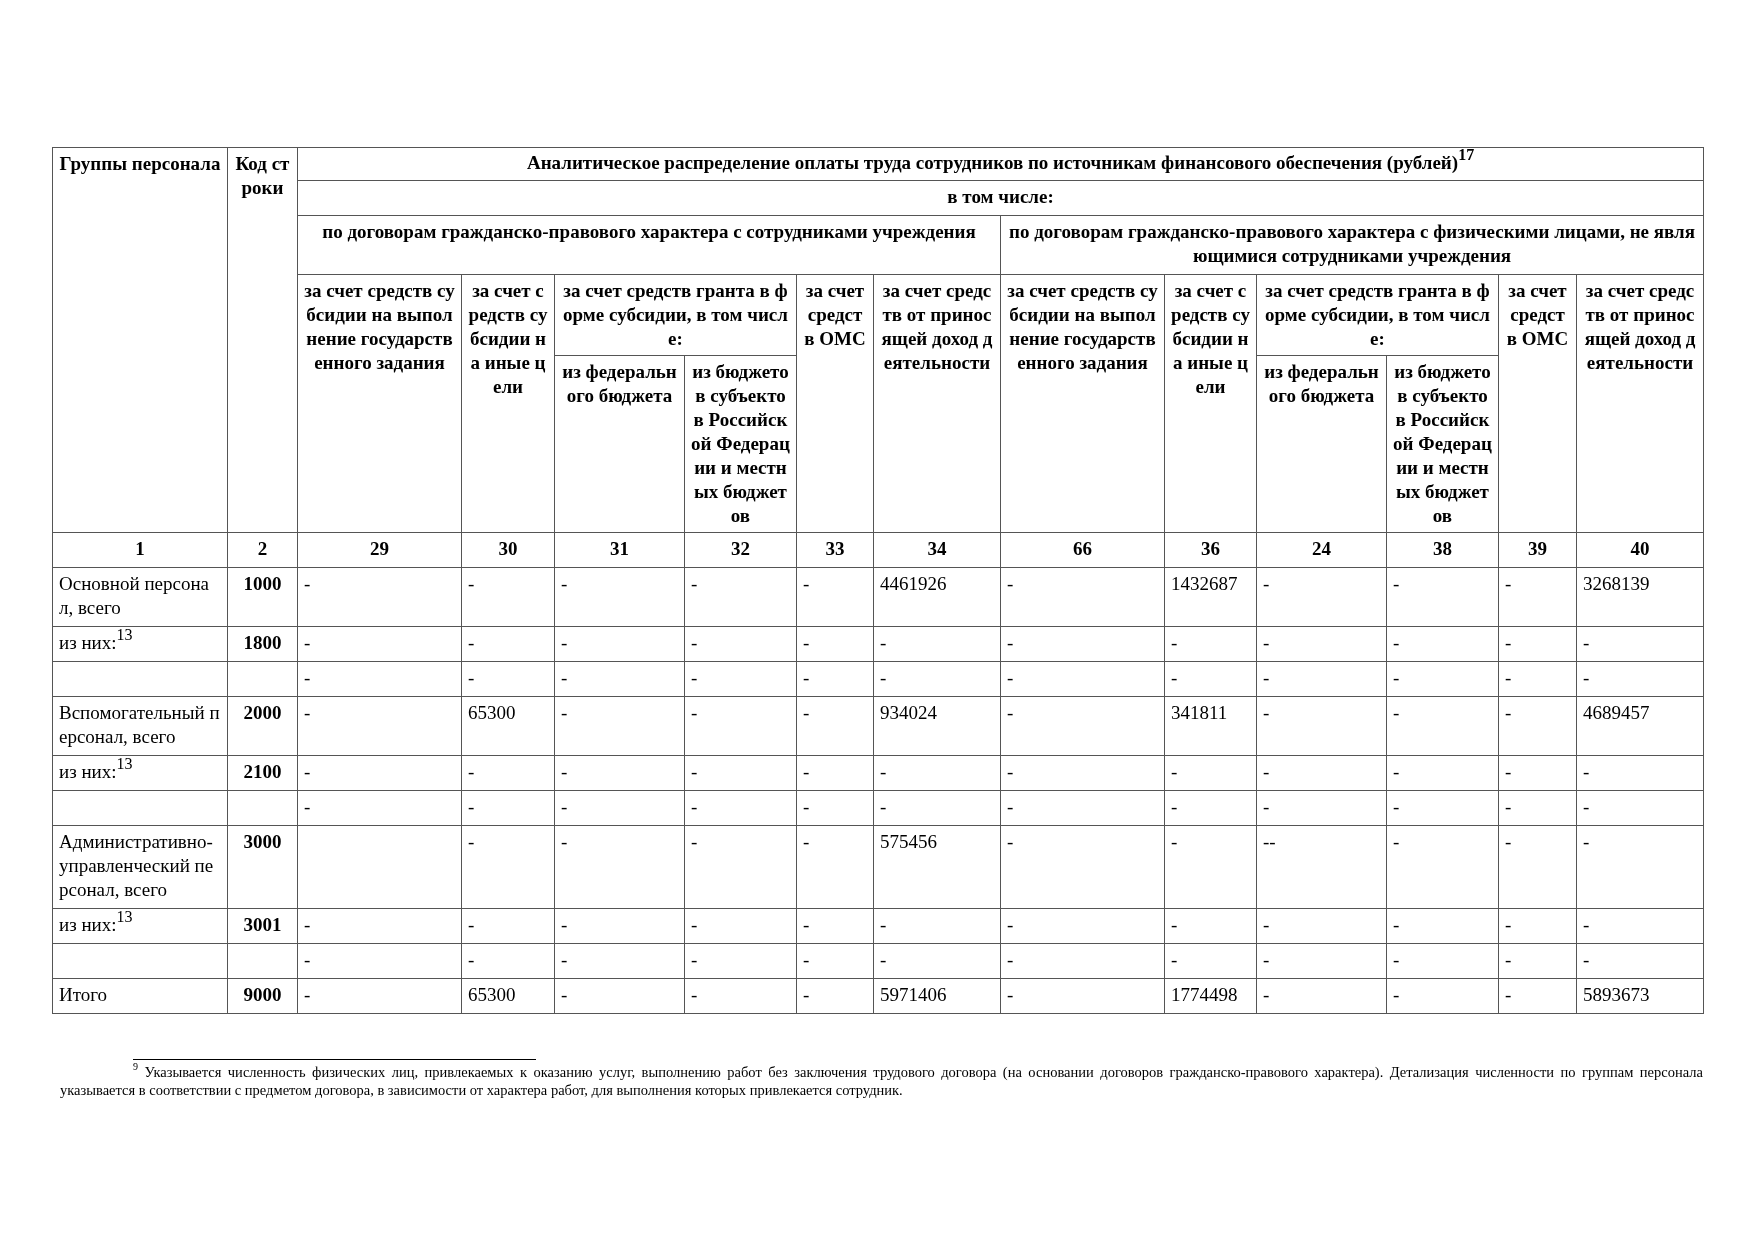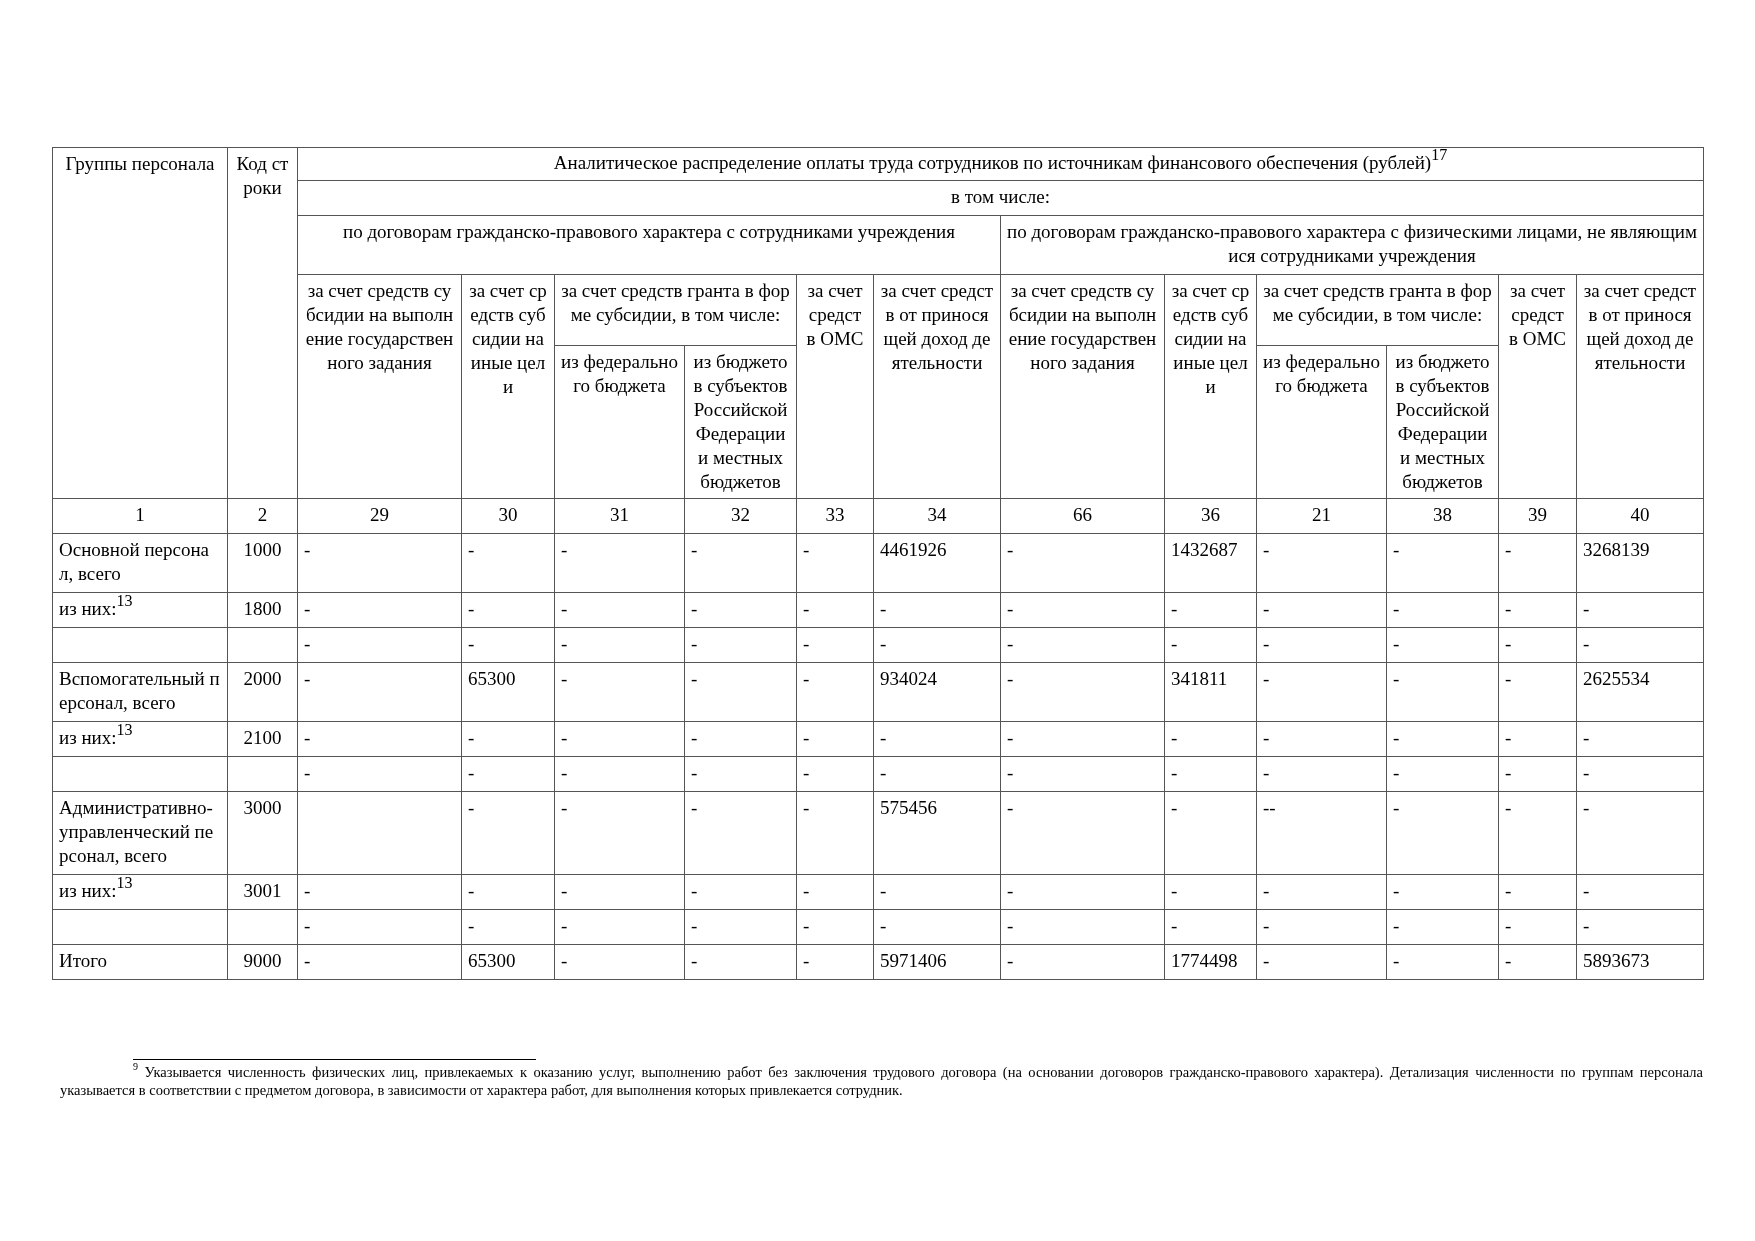"Группы персонала" td.c { font-weight: none -> bold }
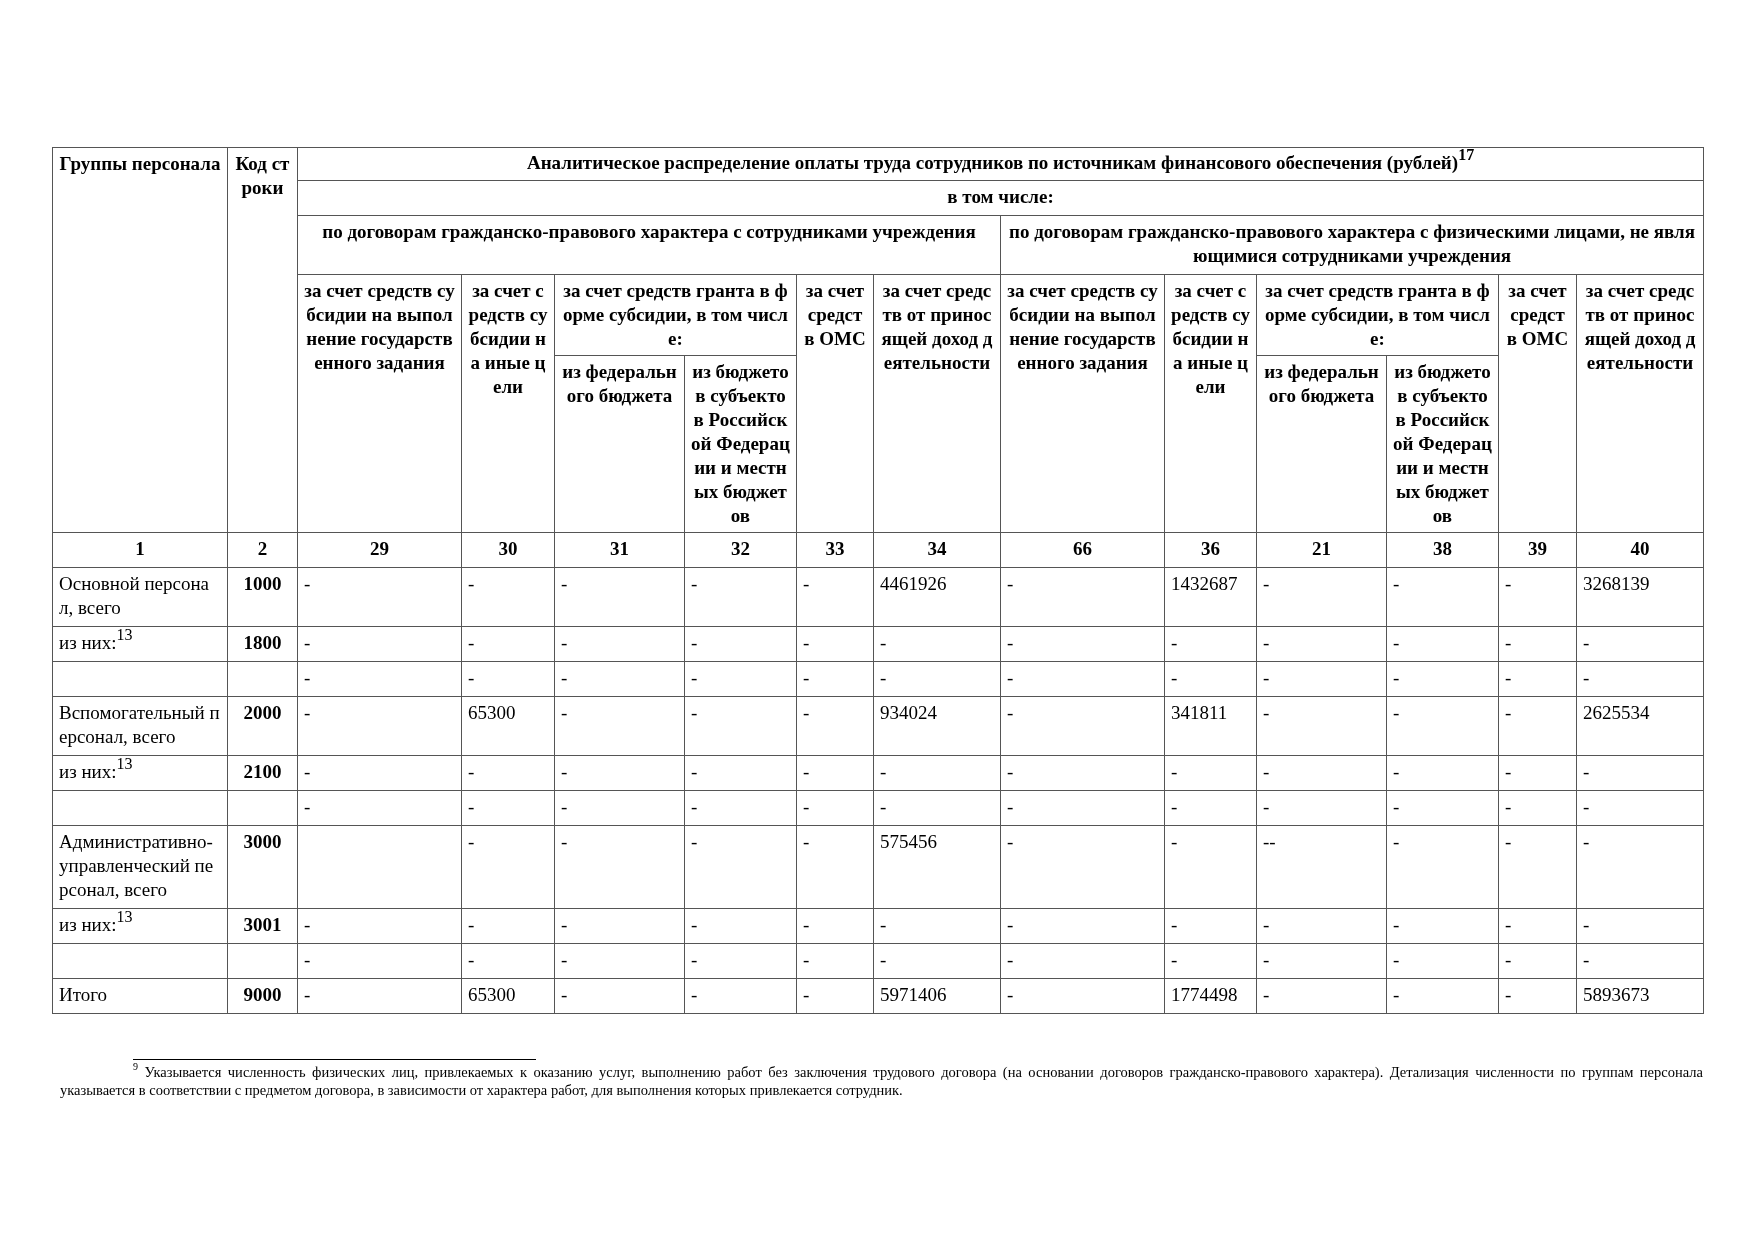"21" td.c { text: 21 -> 24 }
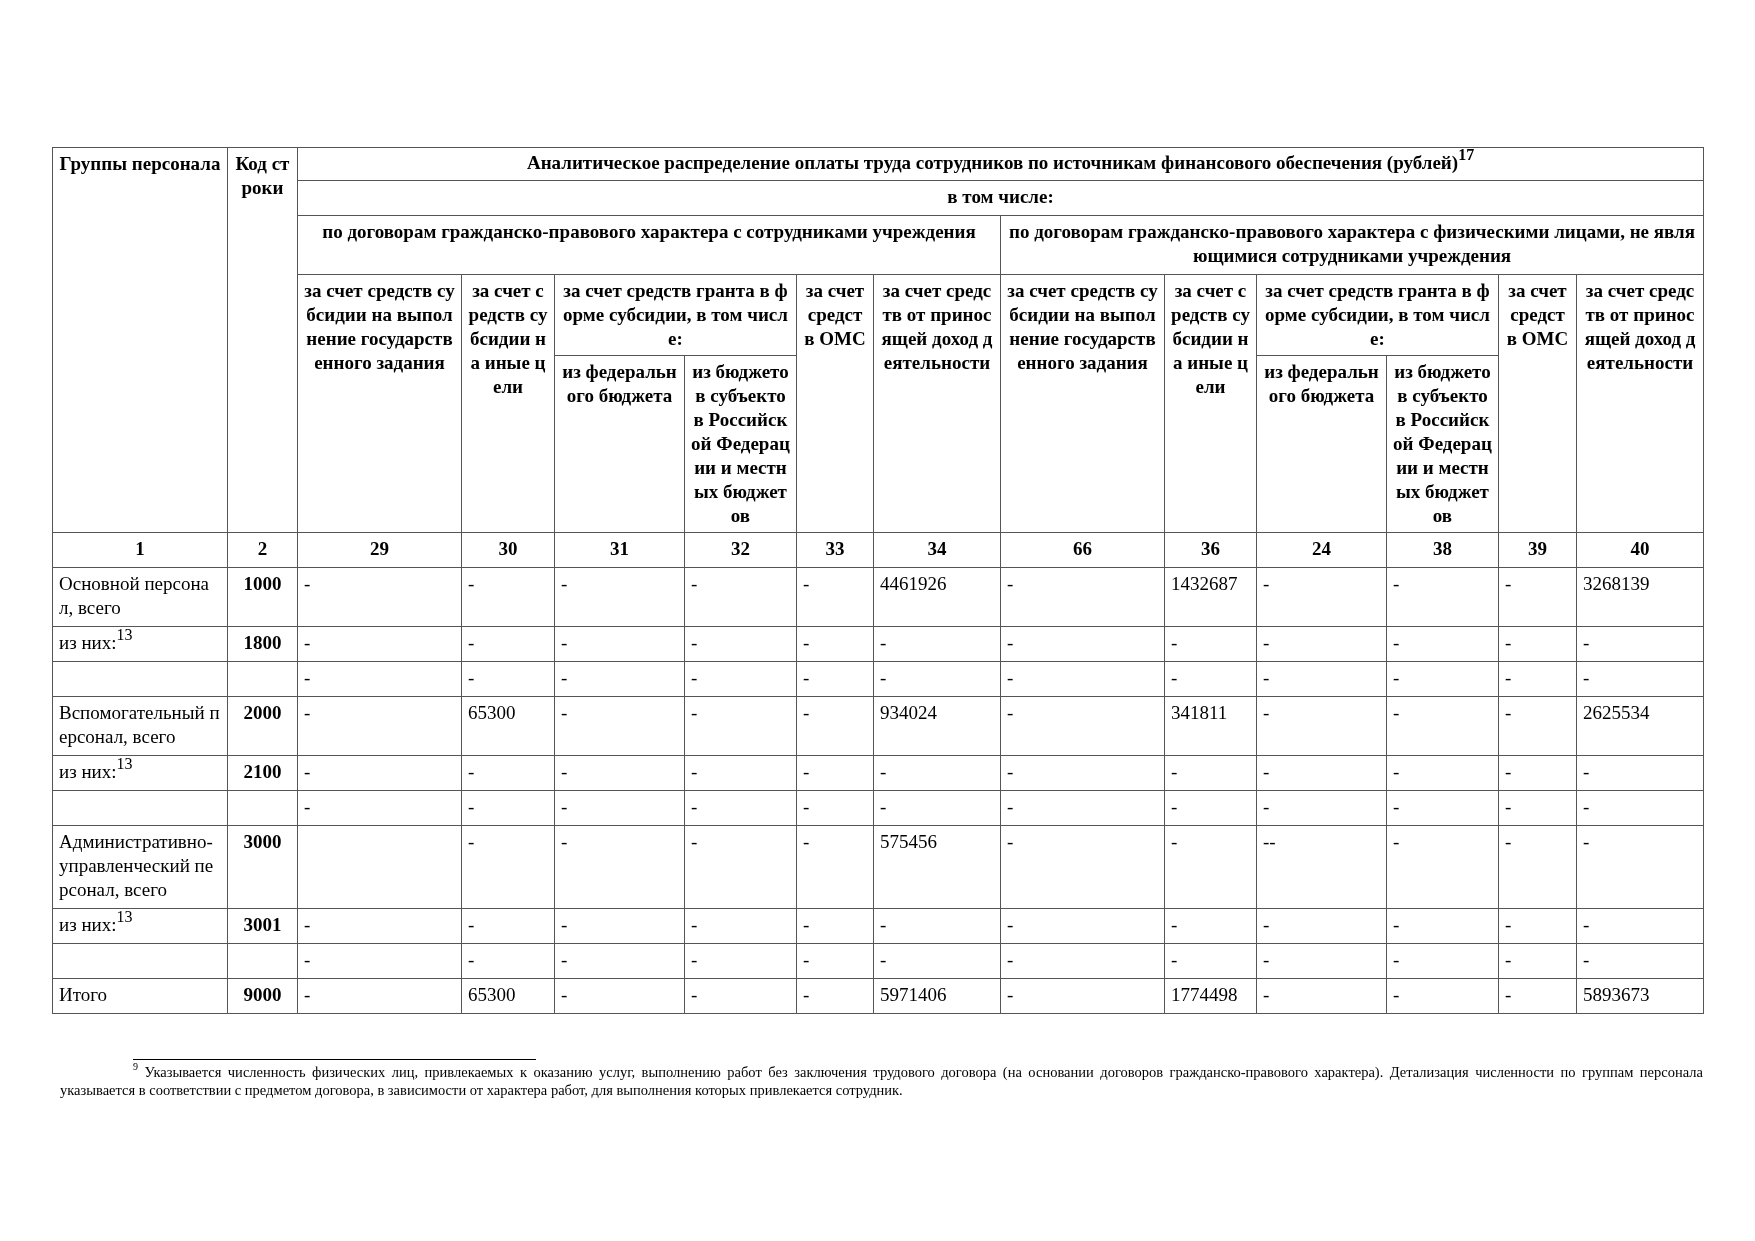"2625534" td.l { text: 2625534 -> 4689457 }
